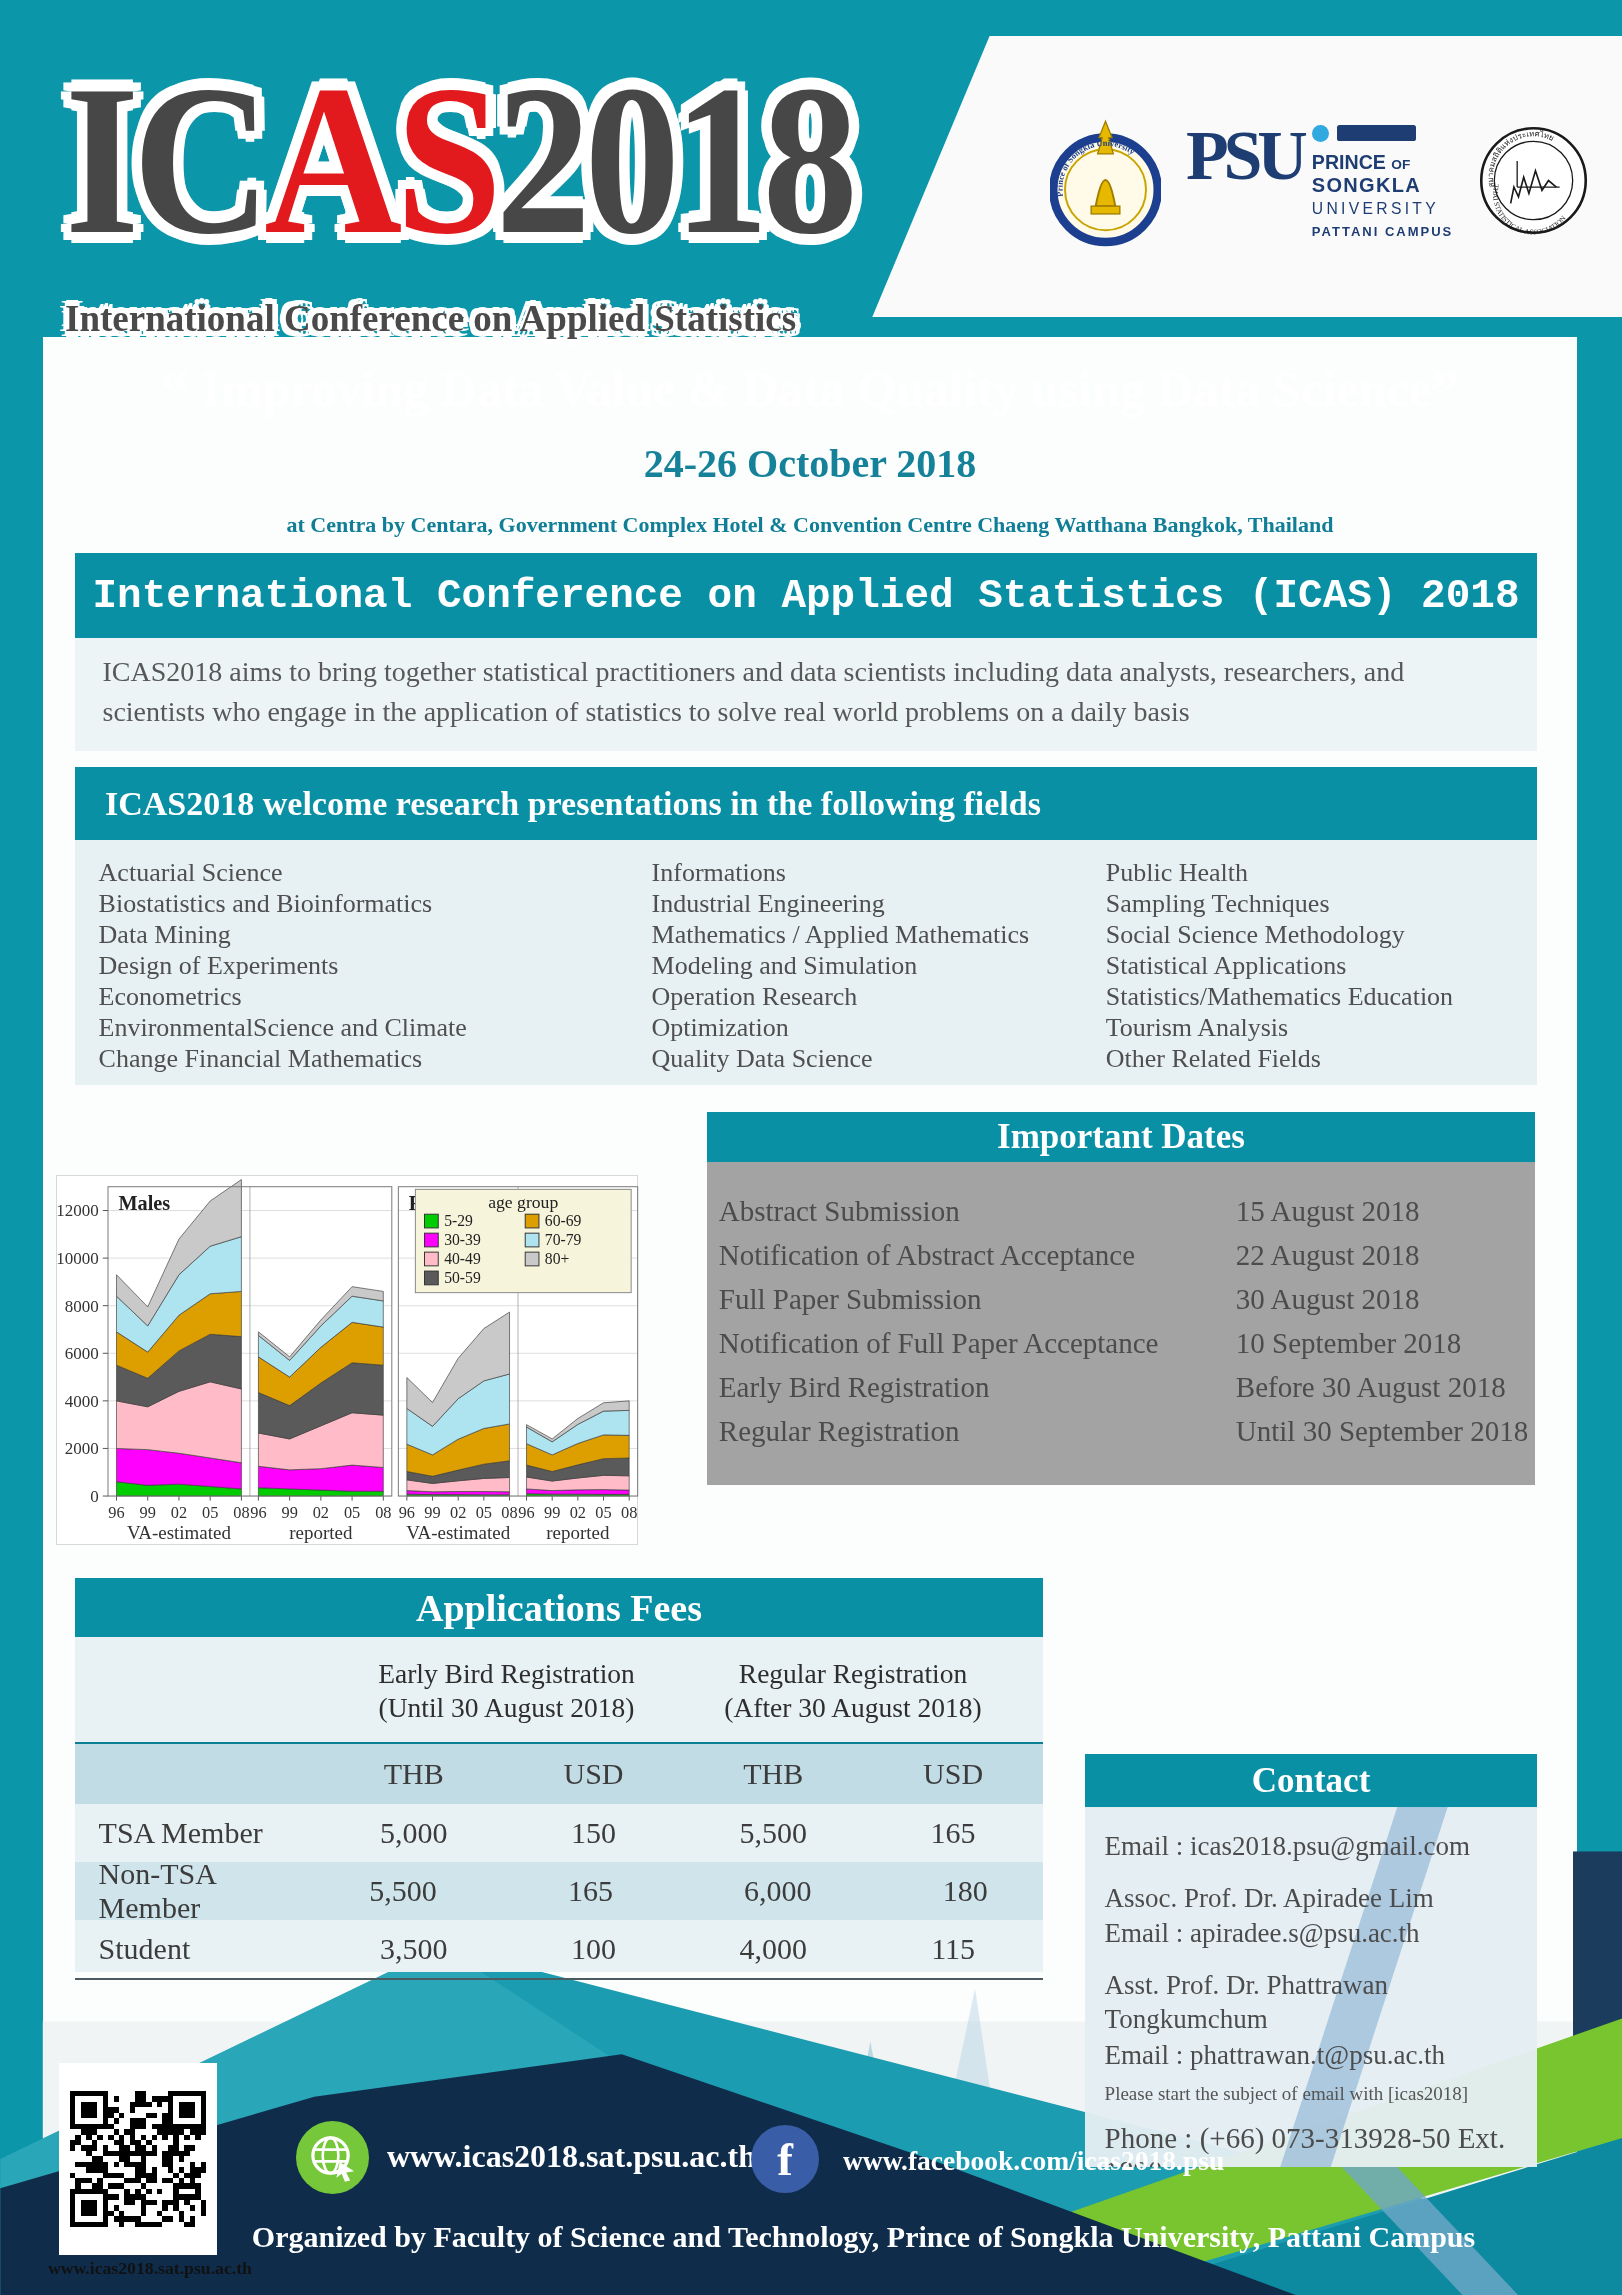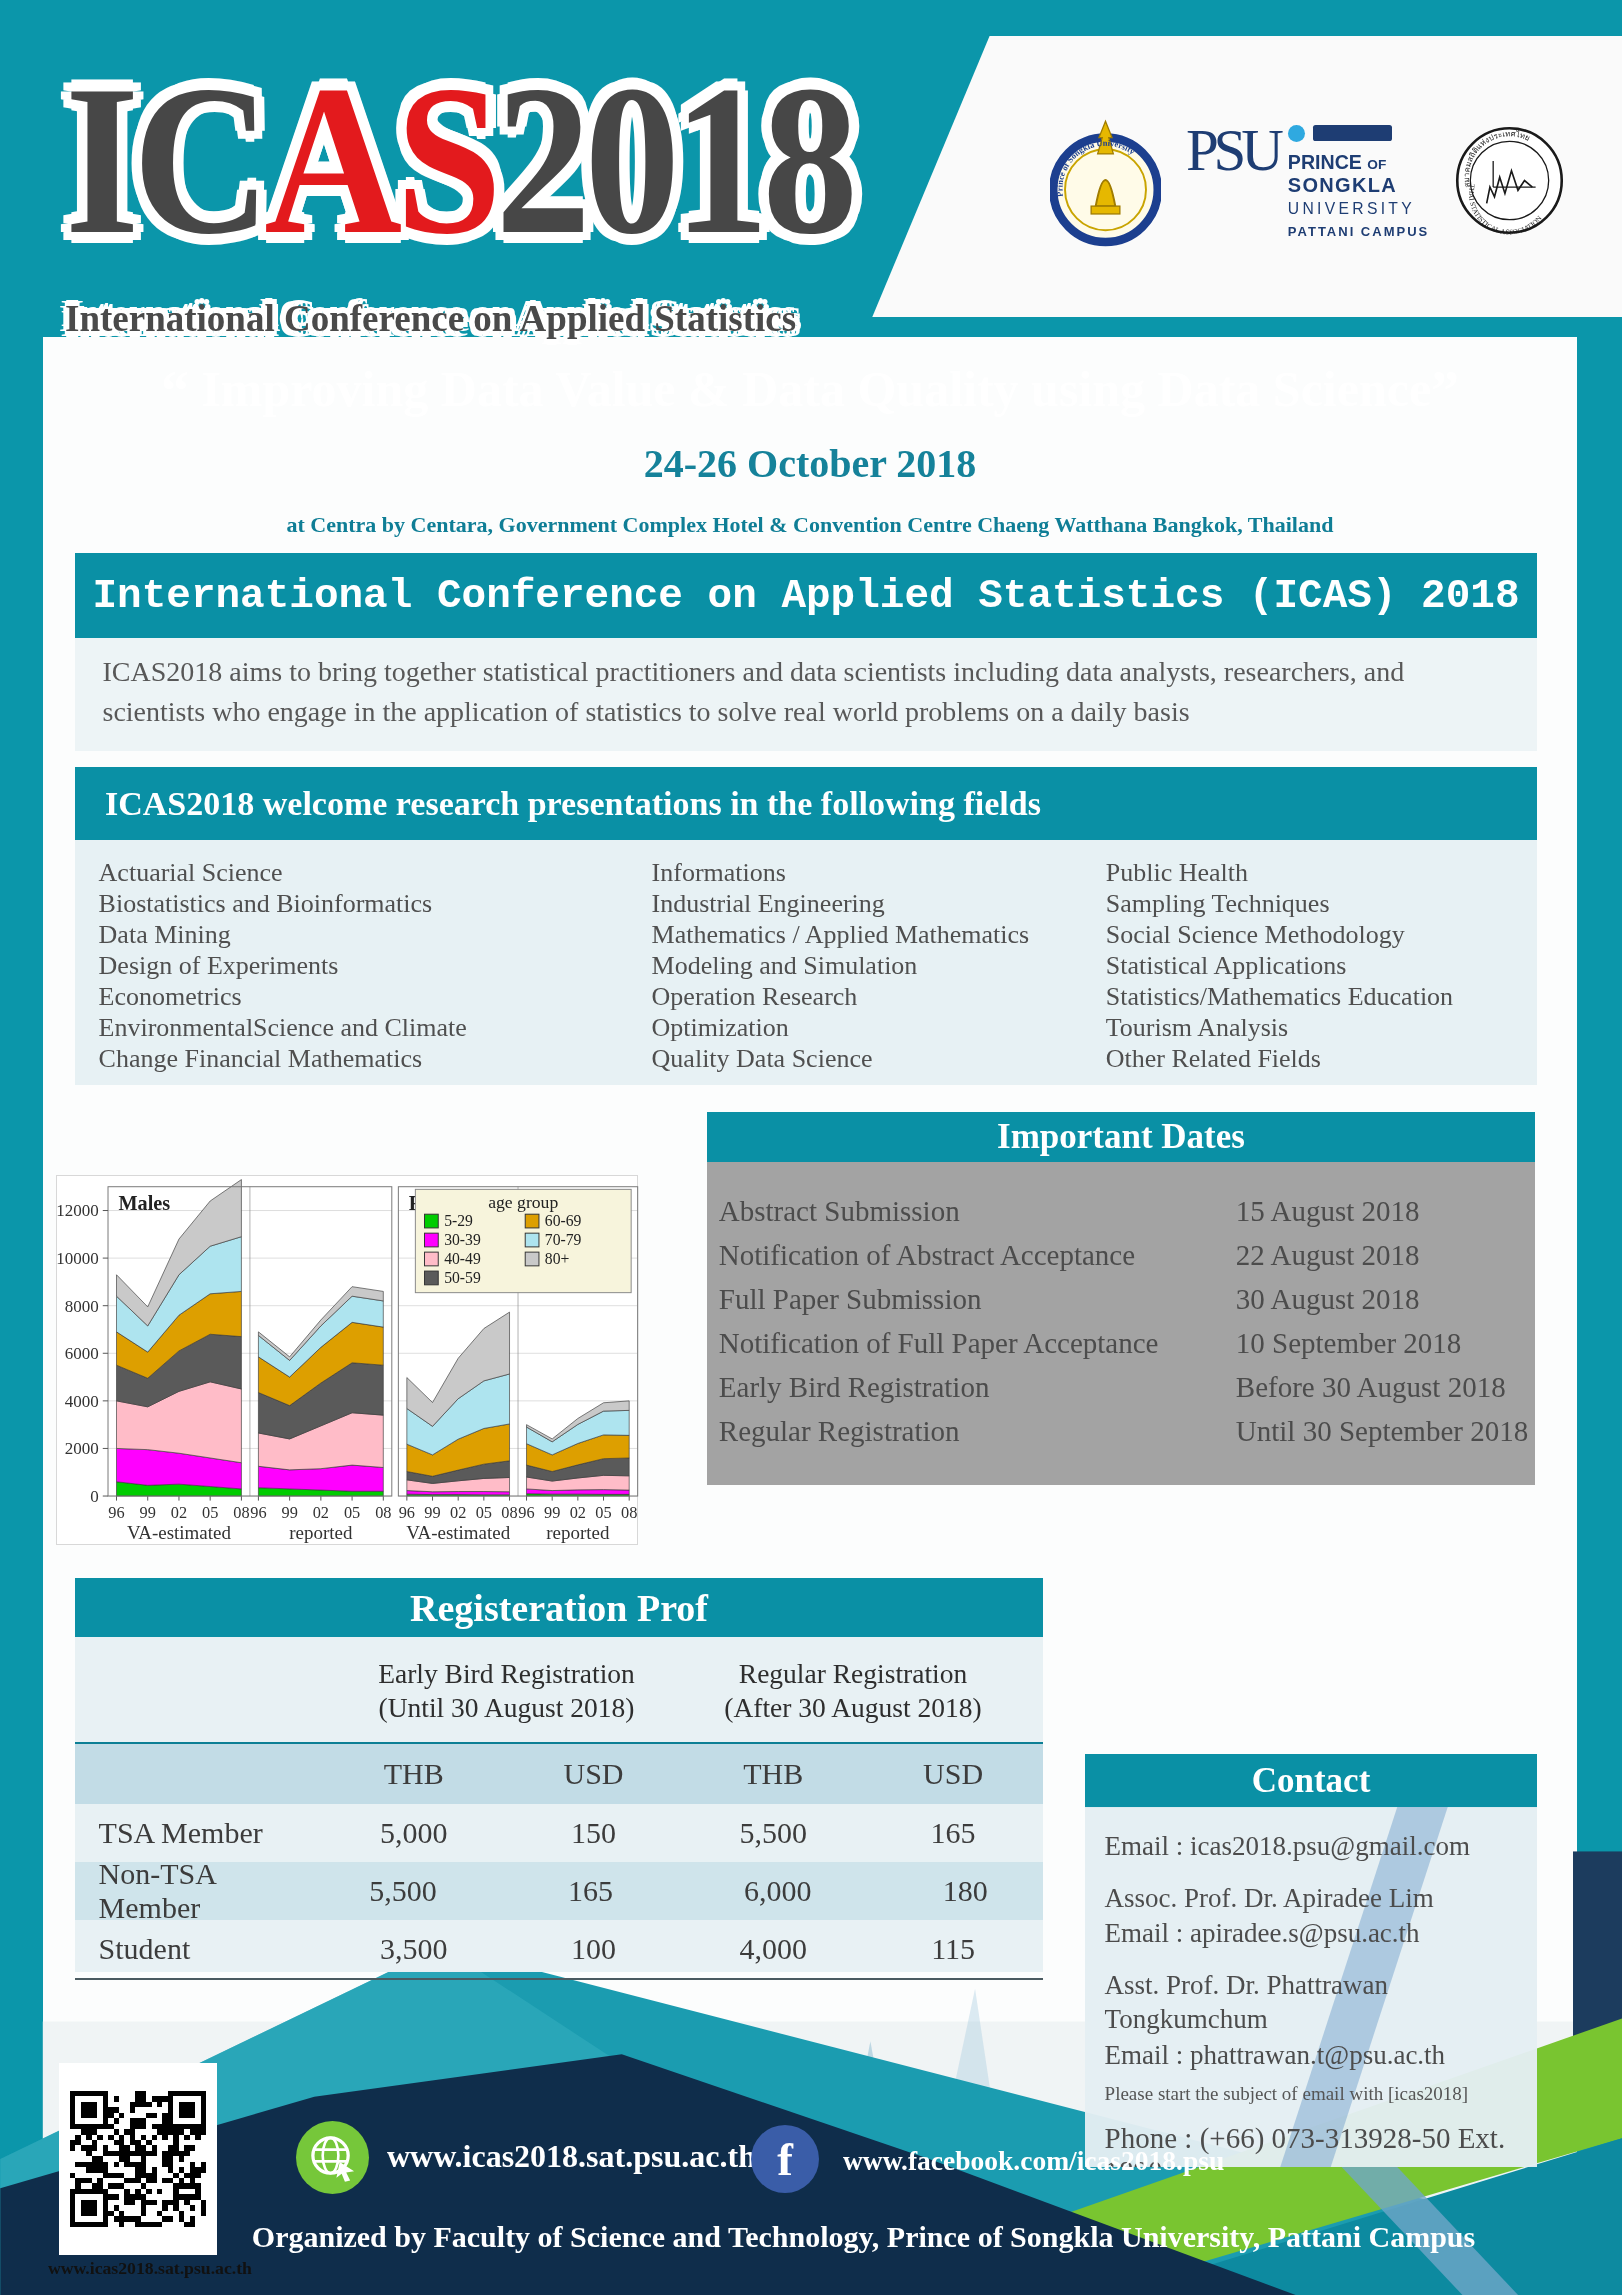"PSU" #psu-acronym { font-size: 59px -> 70px; font-weight: 400 -> 700 }
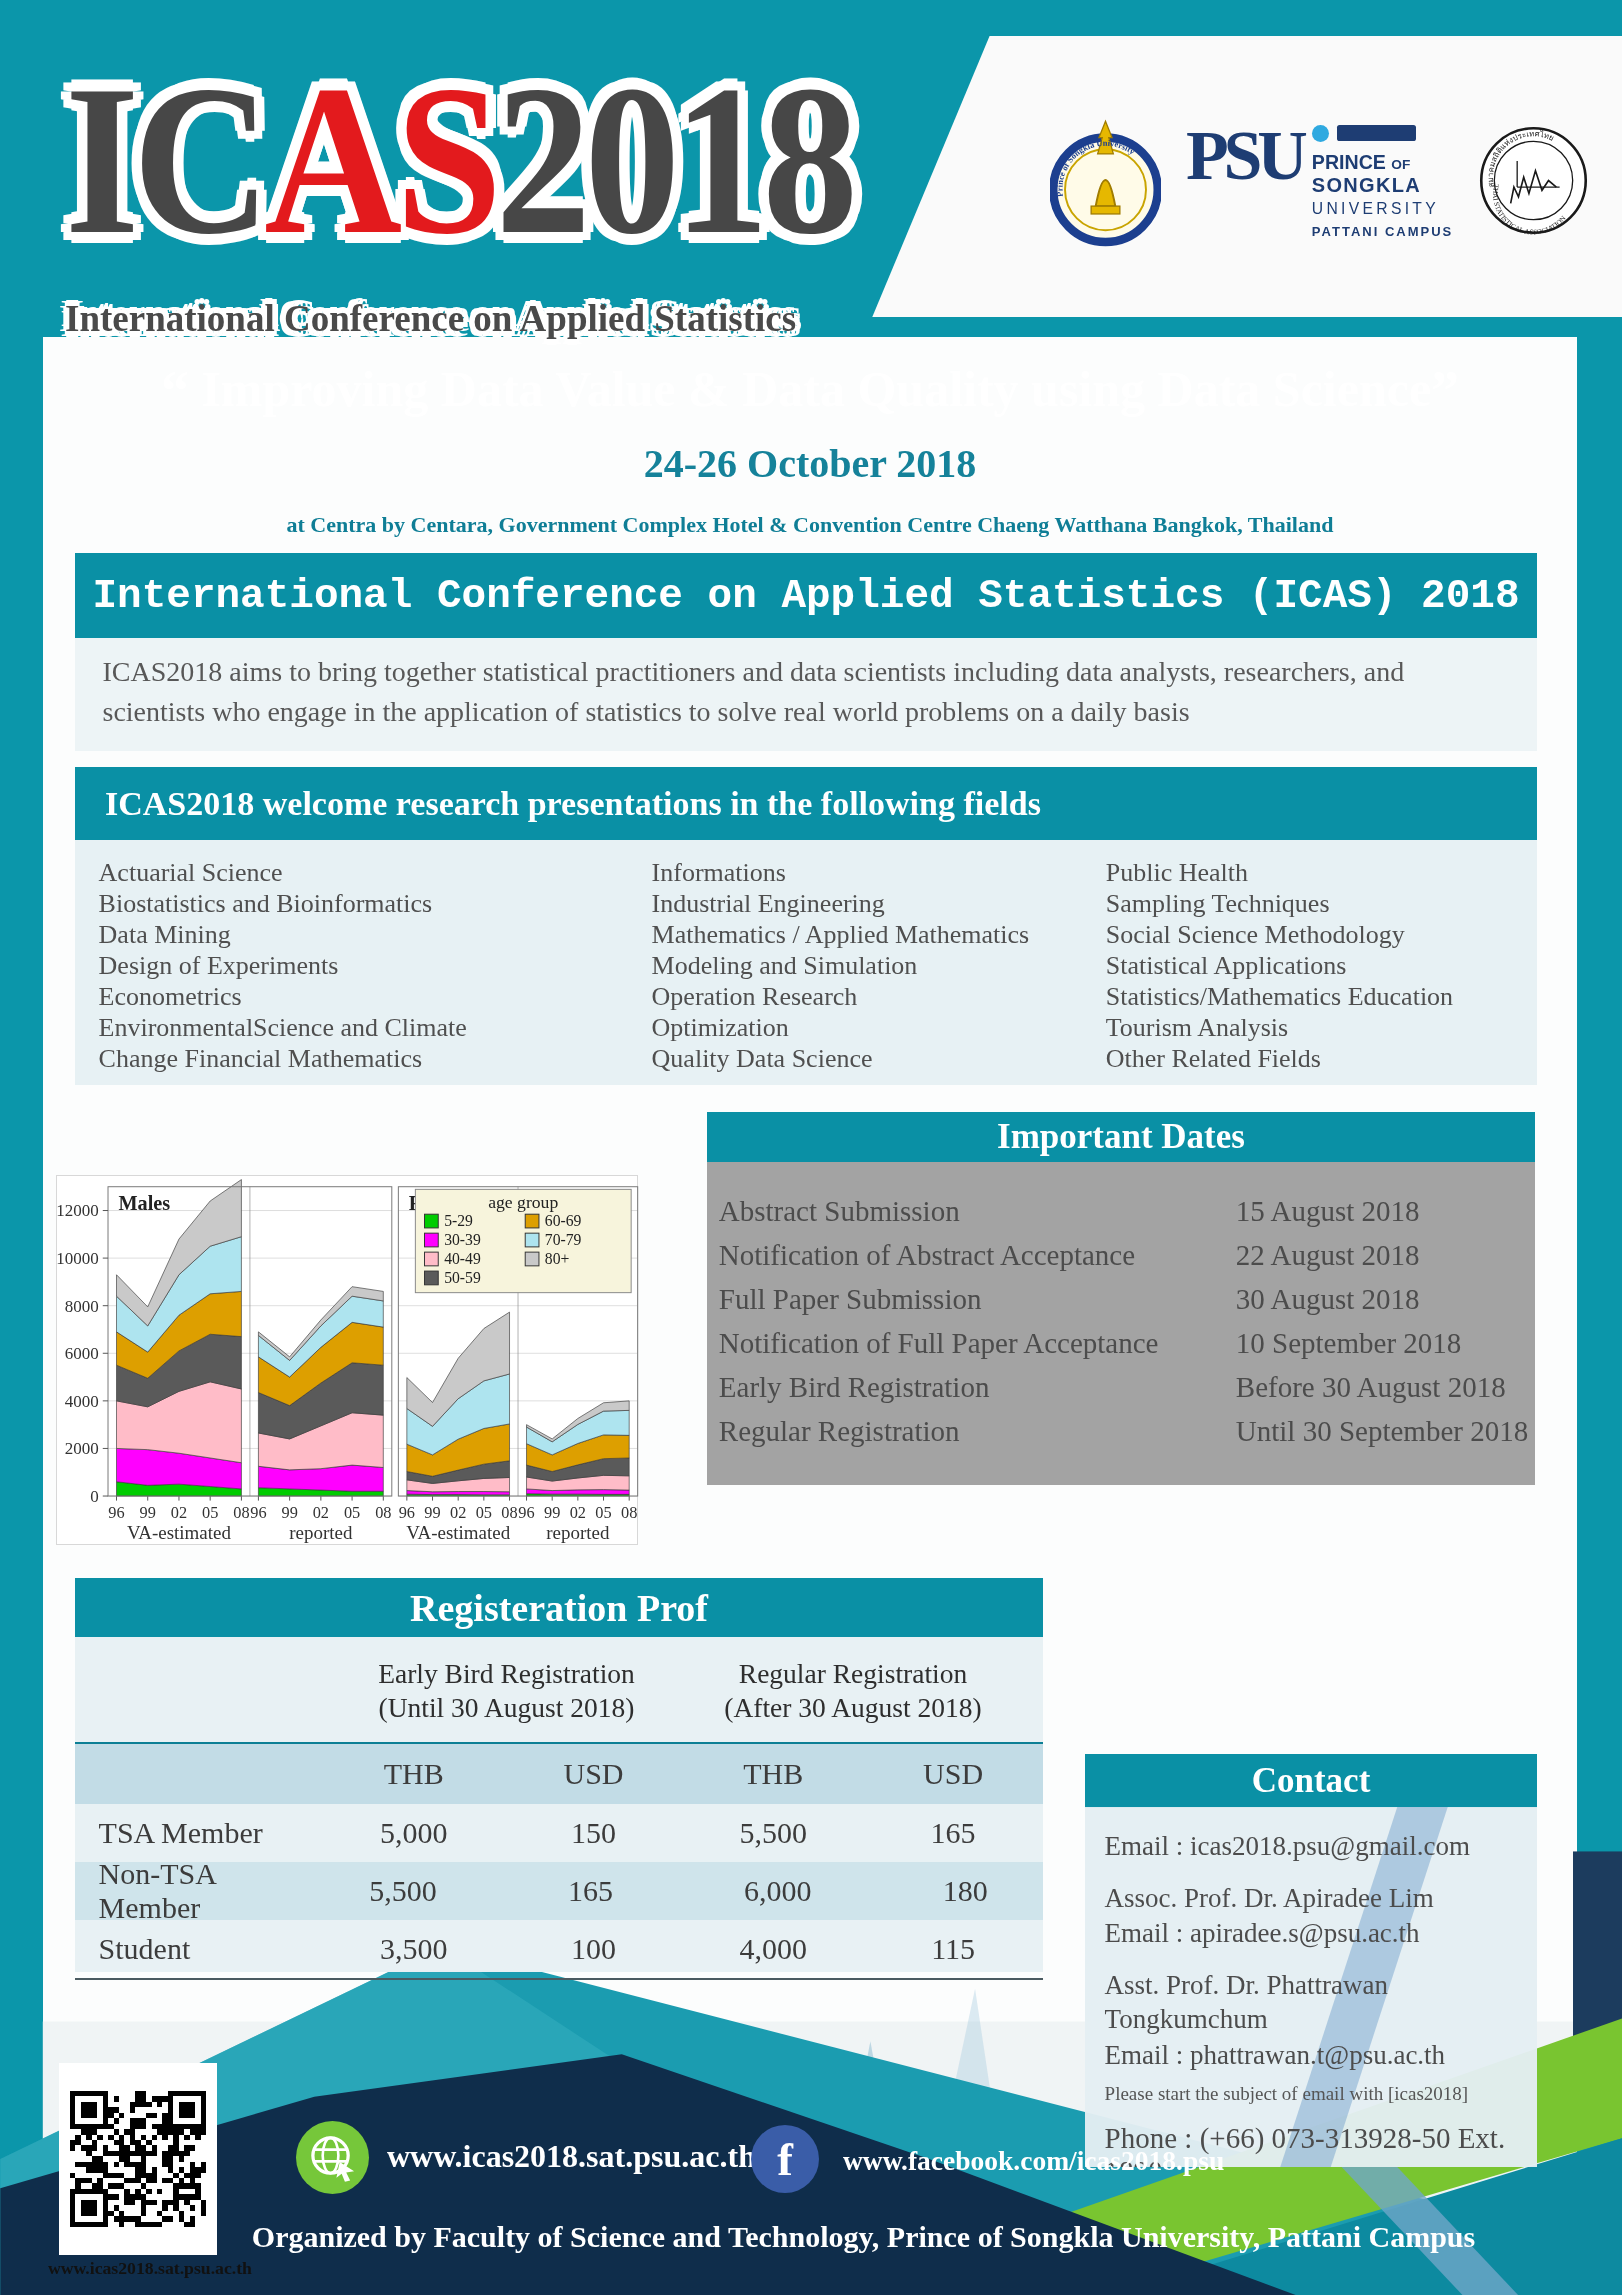"Registeration Prof" div.abs { text: Registeration Prof -> Applications Fees }
